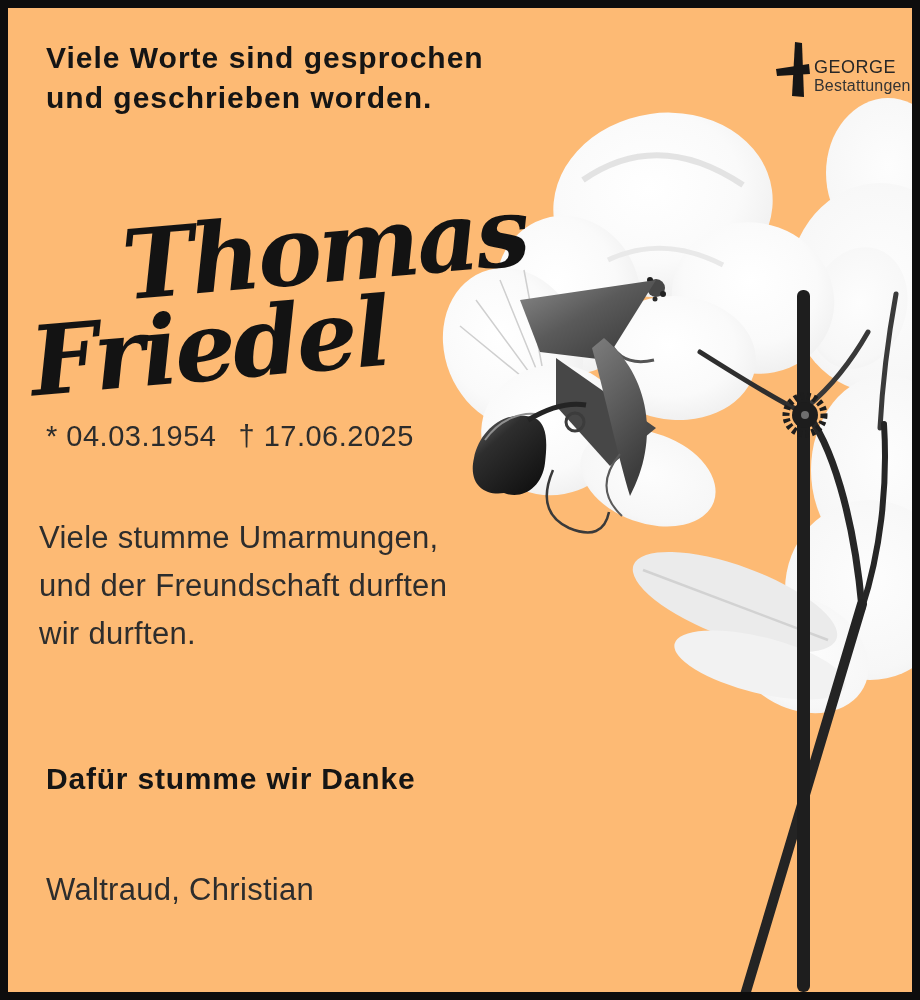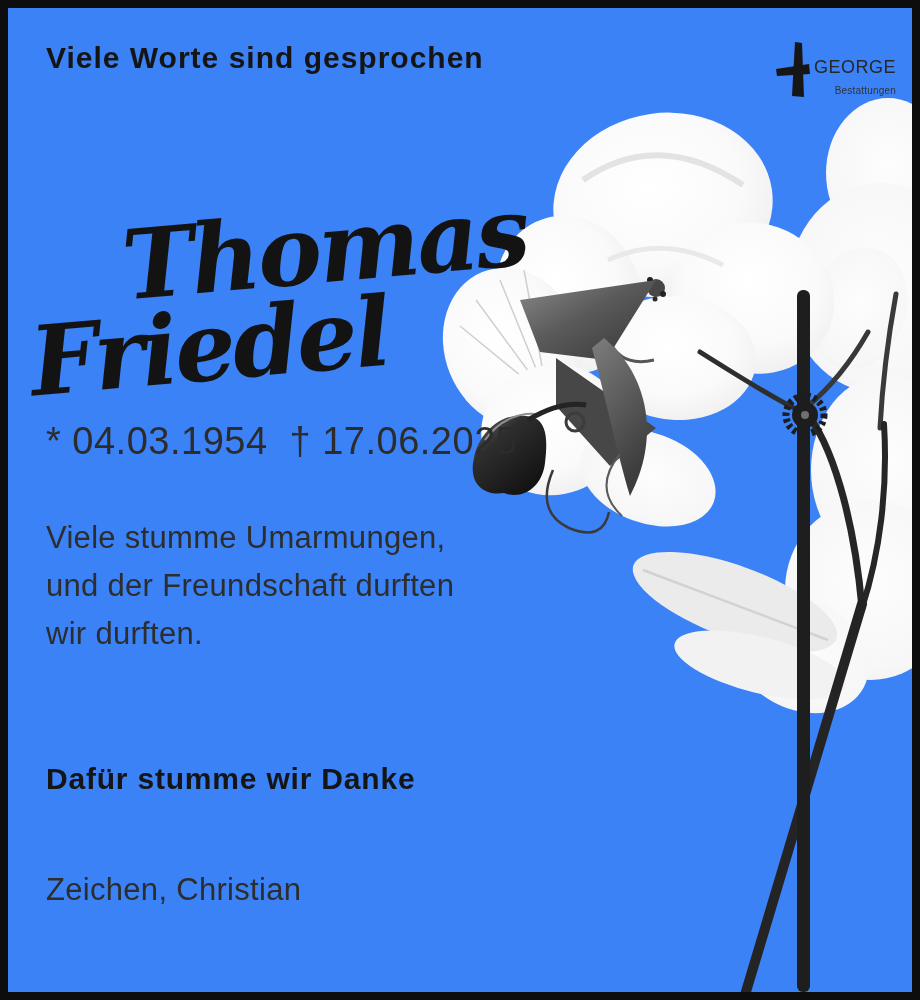"Viele Worte sind gesprochen" .page { background: #3b82f6 -> #fdba74 }
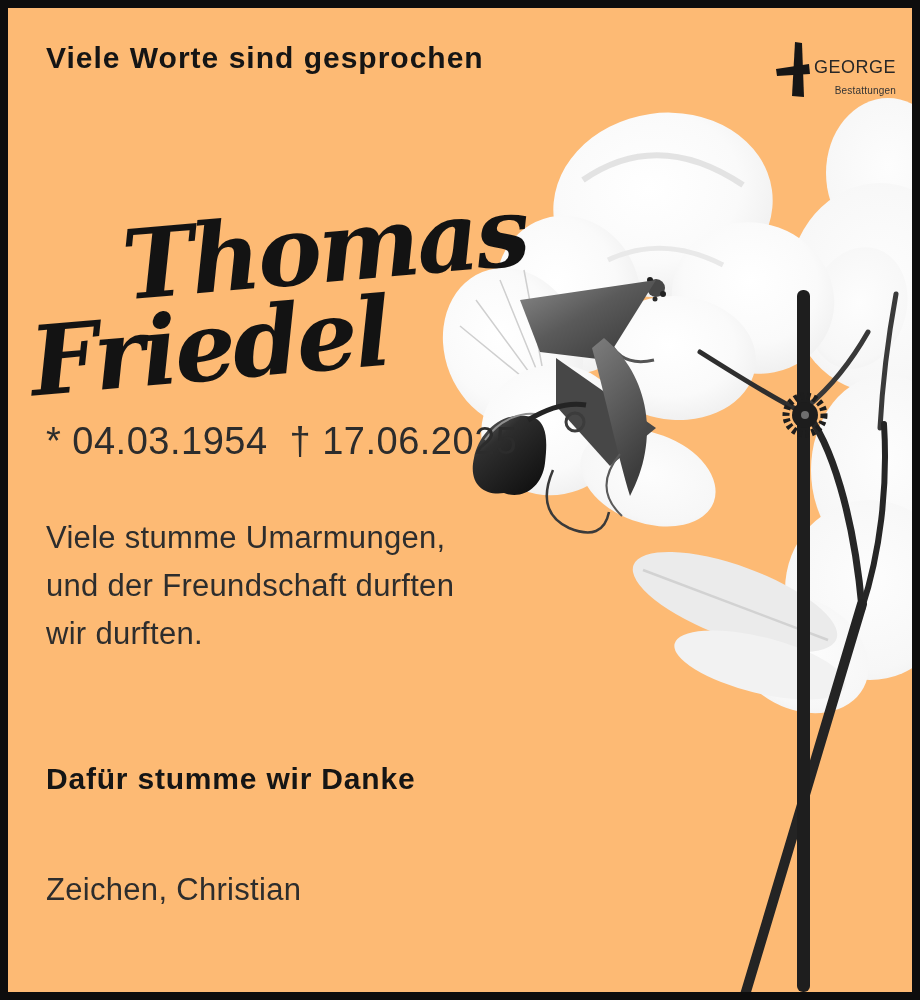"GEORGE" div.content { text-align: right -> none }
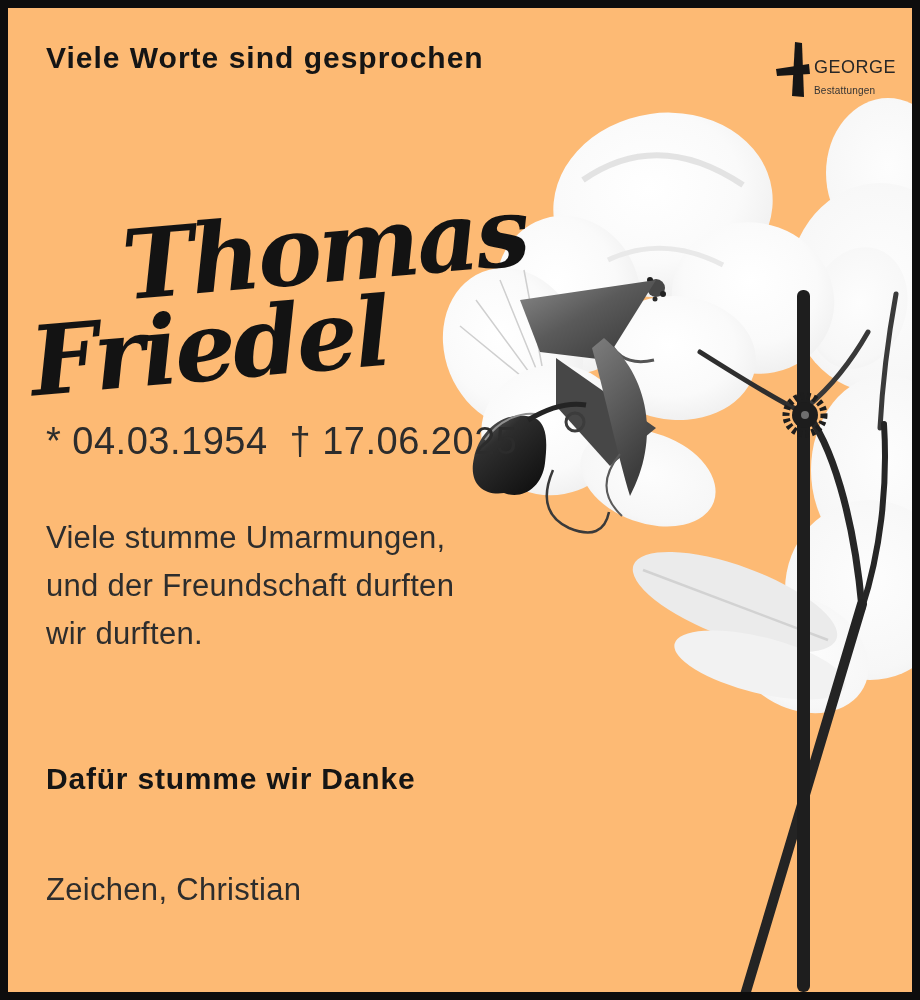"und geschrieben worden." div { html: none -> <div>und geschrieben worden.</div> }
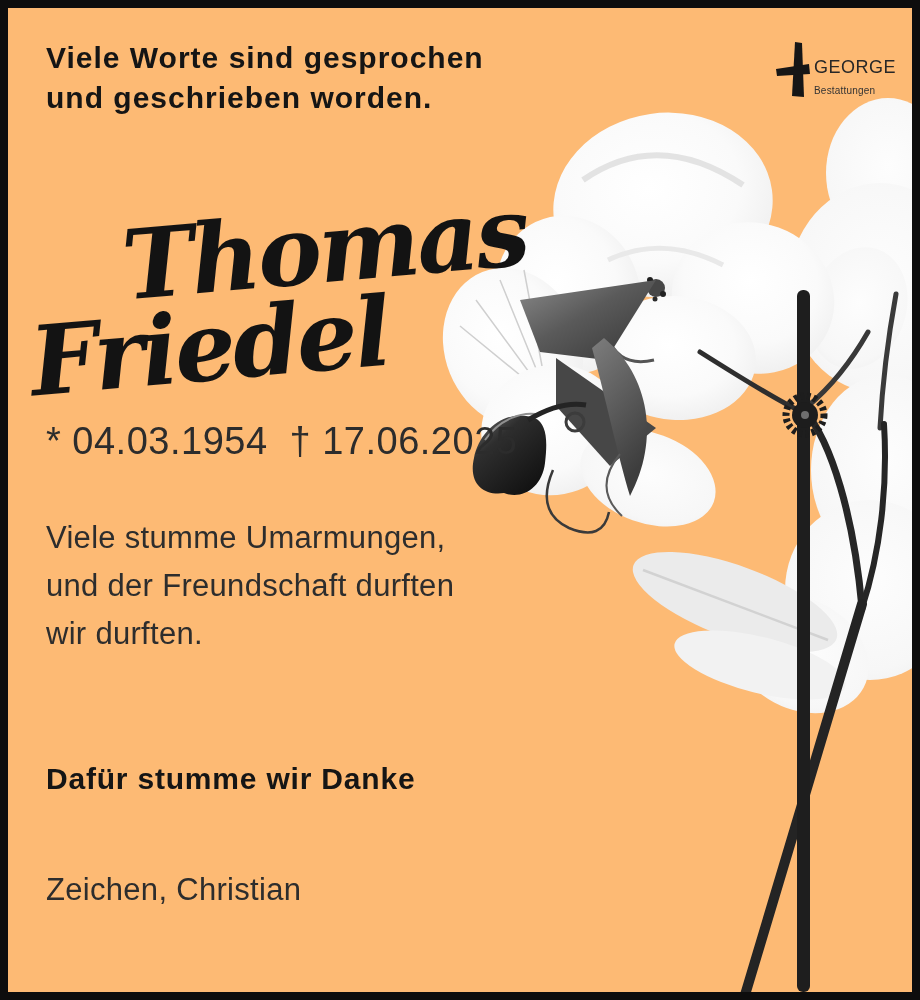"Bestattungen" .logo-sub { font-size: 10px -> 16px; margin-top: 10px -> 2px }
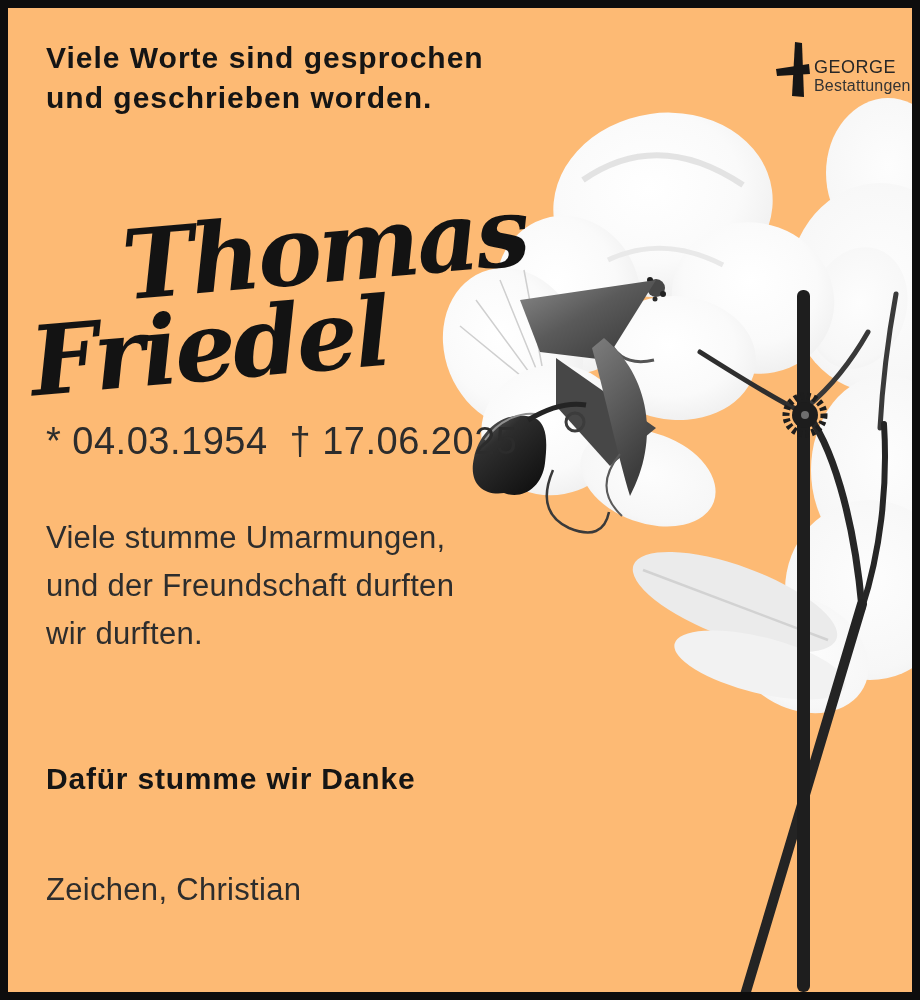"* 04.03.1954 † 17.06.2025" .dates { font-size: 38px -> 29px }
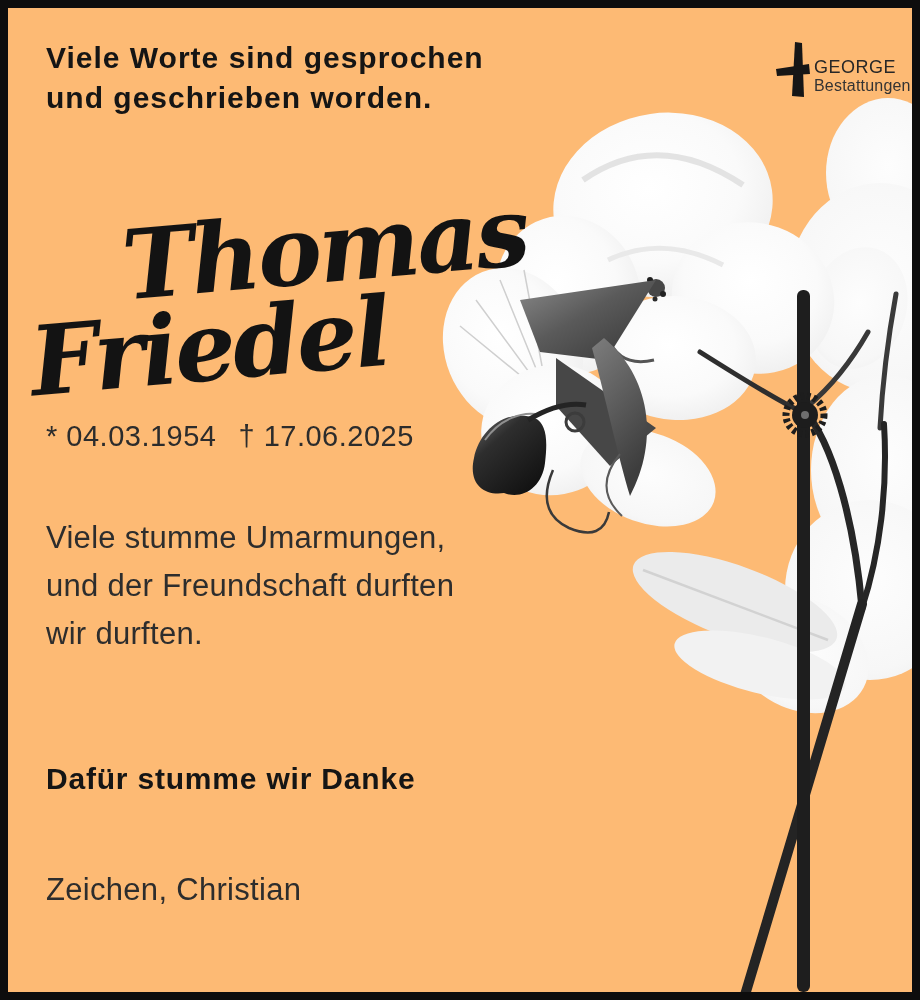"Viele stumme Umarmungen," .message { left: 46px -> 39px }
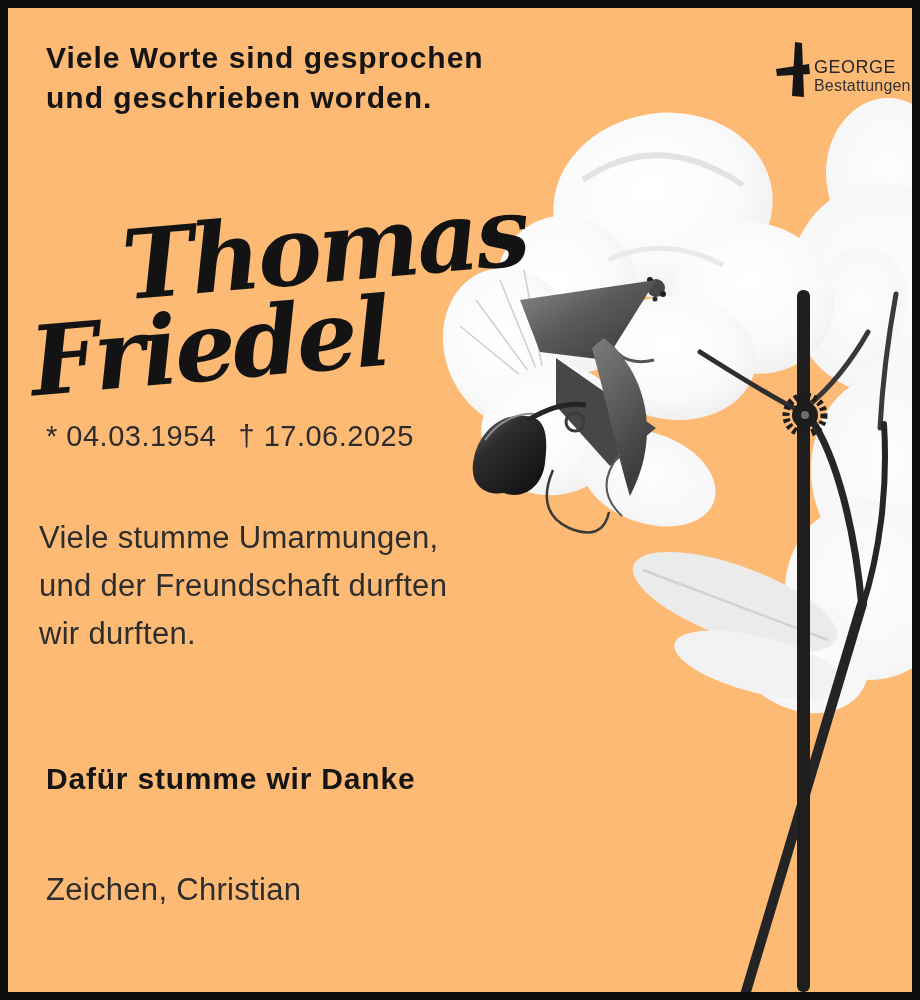"Zeichen, Christian" div { text: Zeichen -> Waltraud }
